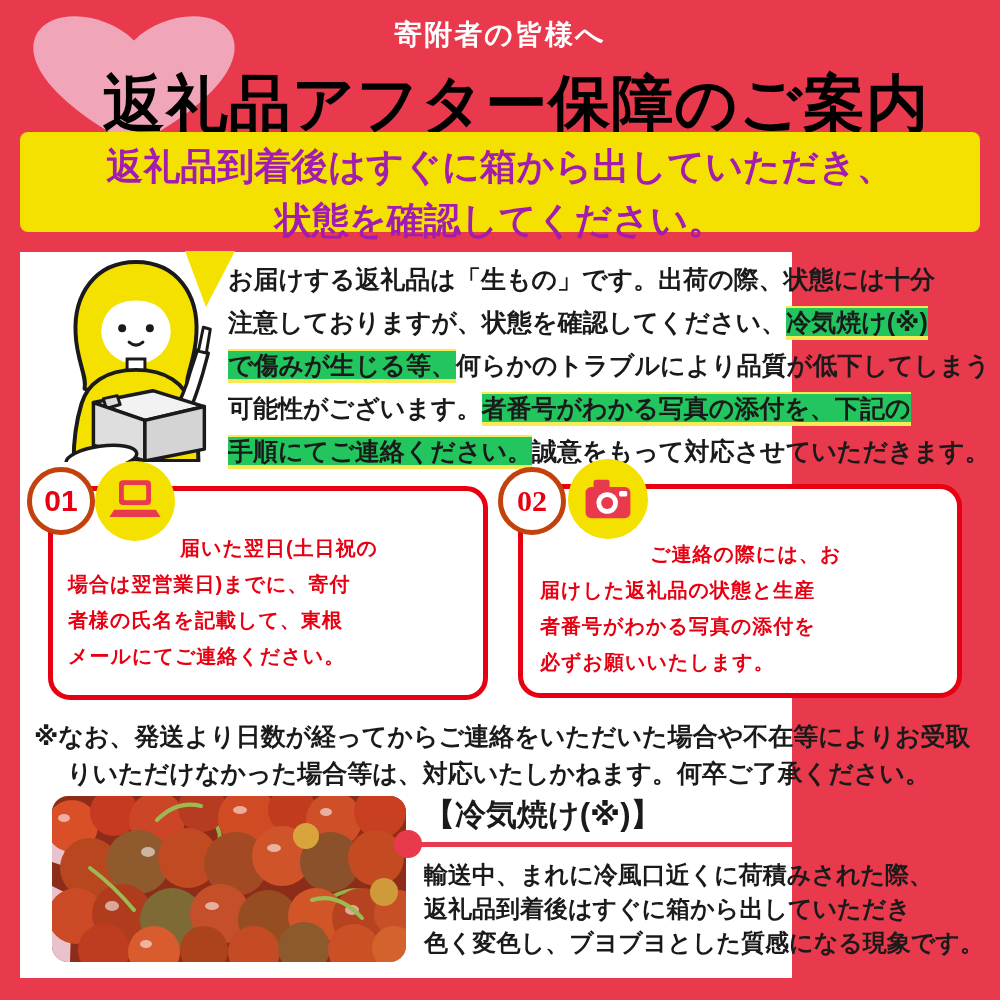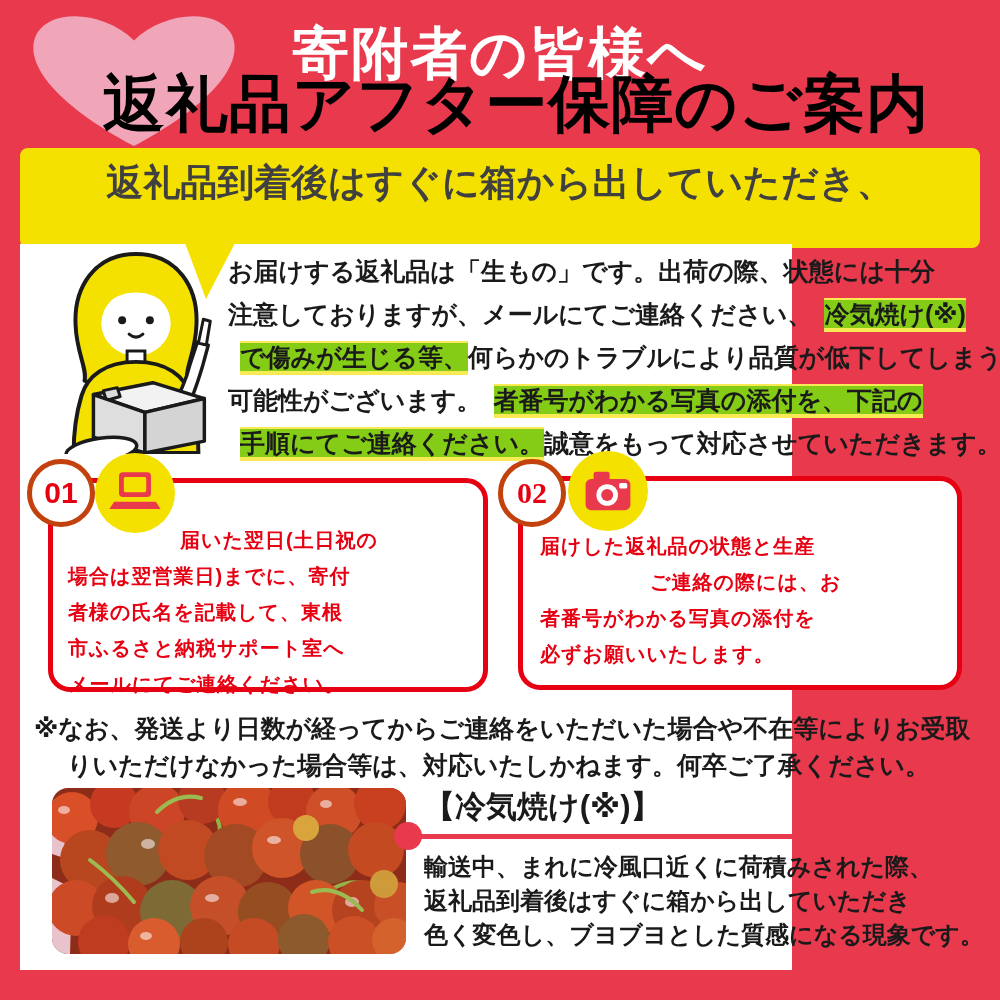"寄附者の皆様へ" .hdr-sub { font-size: 57px -> 28px }
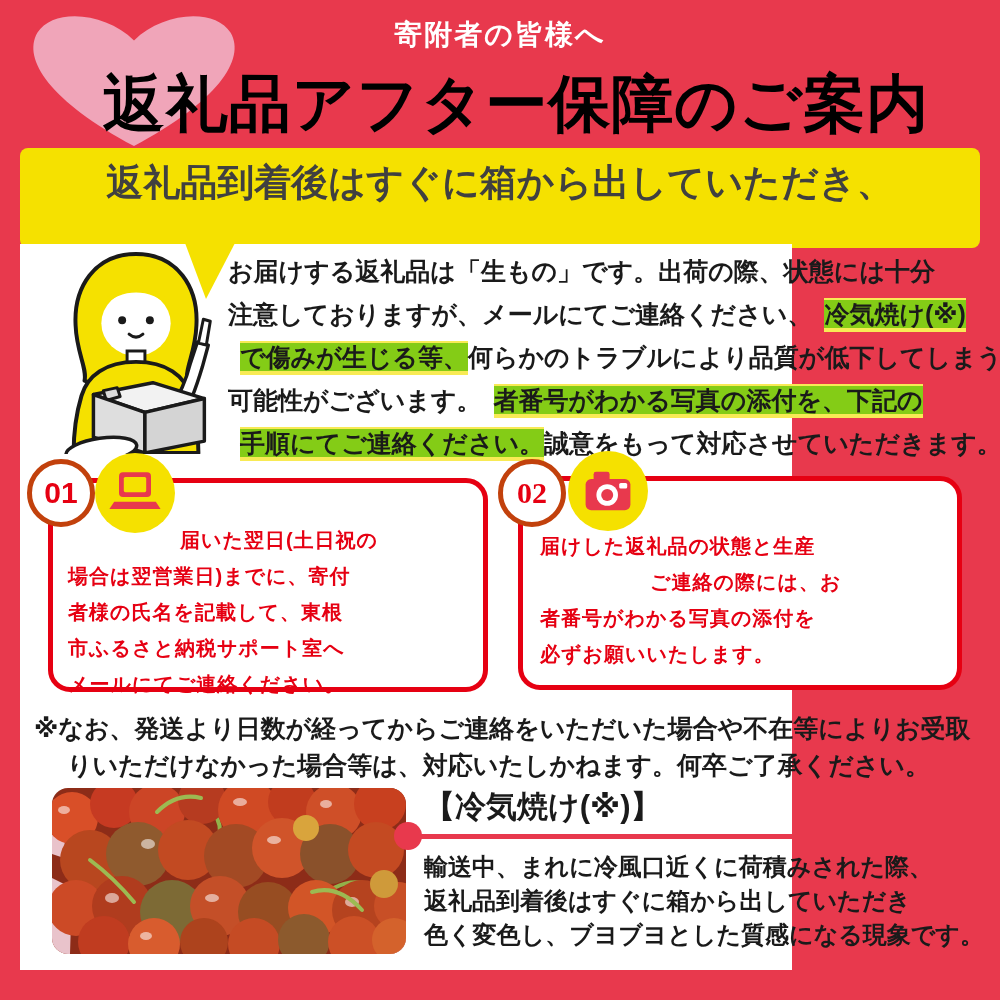"返礼品到着後はすぐに箱から出していただき、" .banner { color: #404040 -> #a21caf; top: 148px -> 132px }
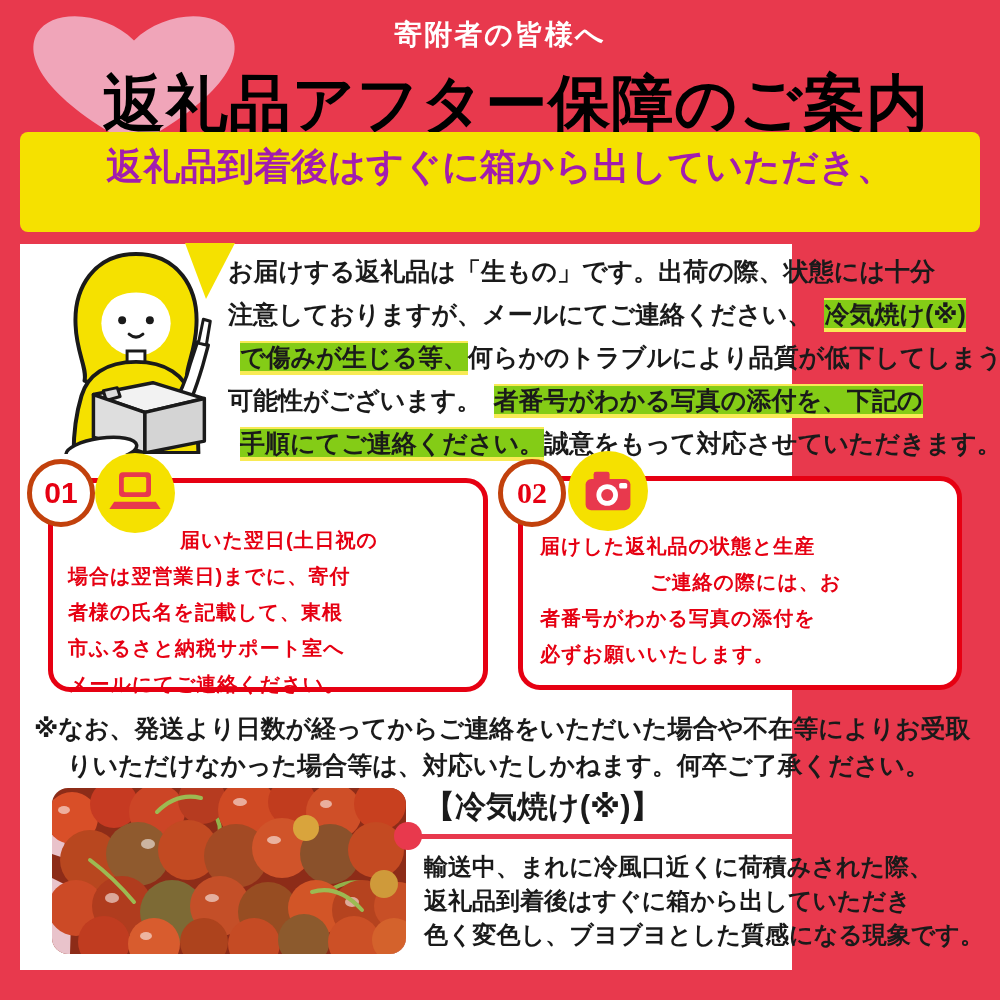"状態を確認してください。" div.b2 { html: none -> <div>状態を確認してください。</div> }
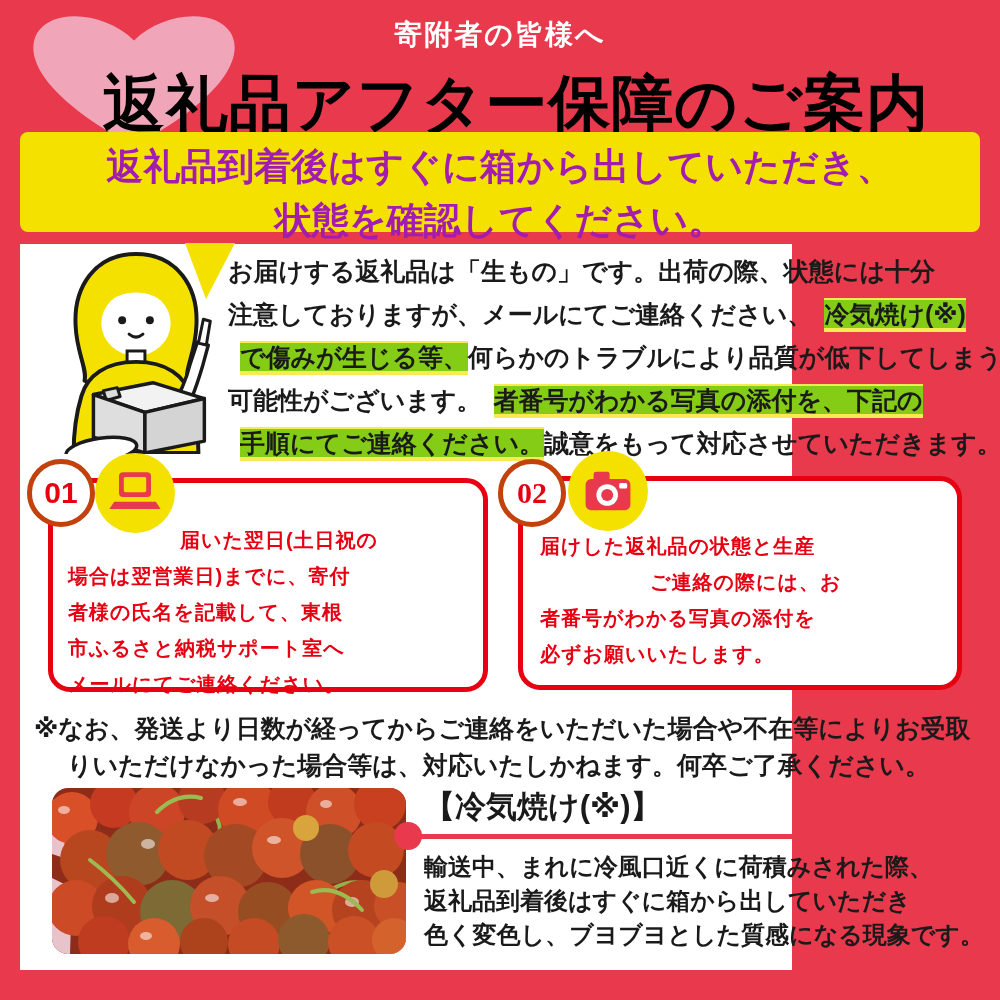"お届けする返礼品は「生もの」です。出荷の際、状態には十分" .content { top: 244px -> 252px }
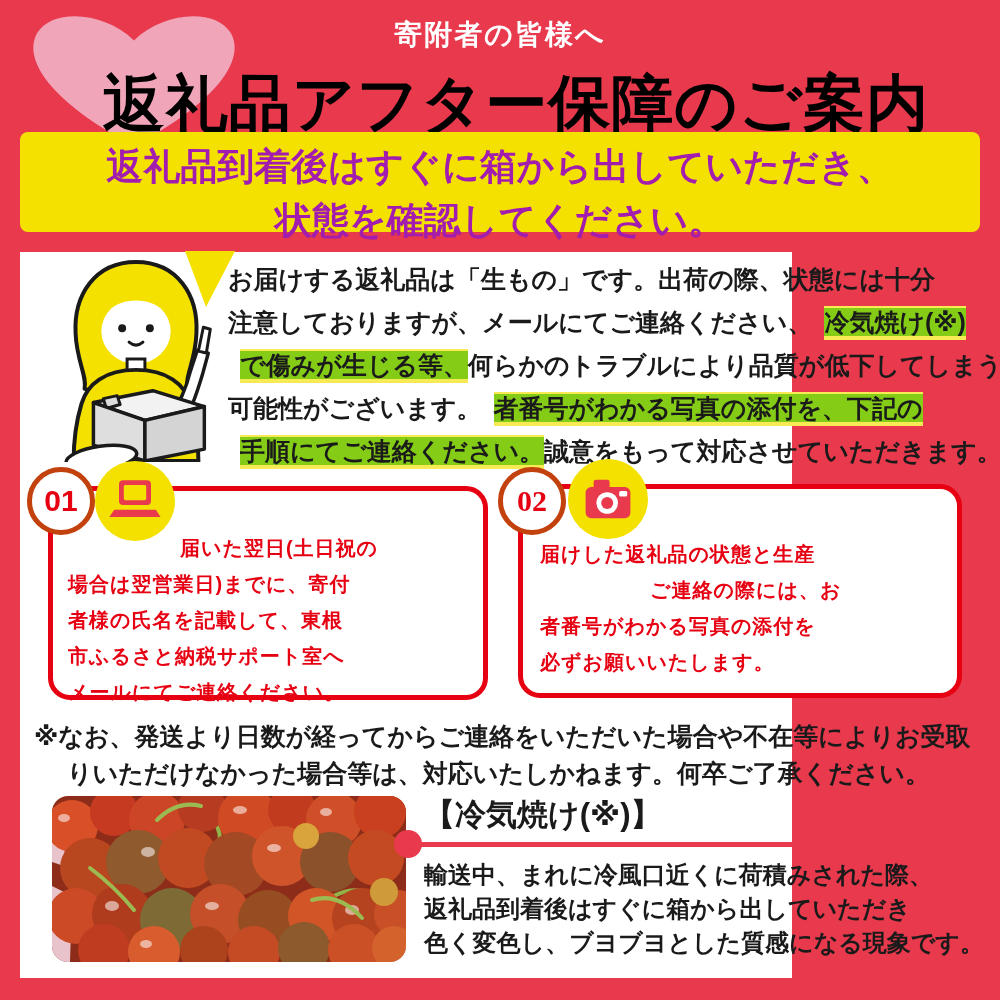"注意しておりますが、メールにてご連絡ください、" span { text: メールにてご連絡 -> 状態を確認して }
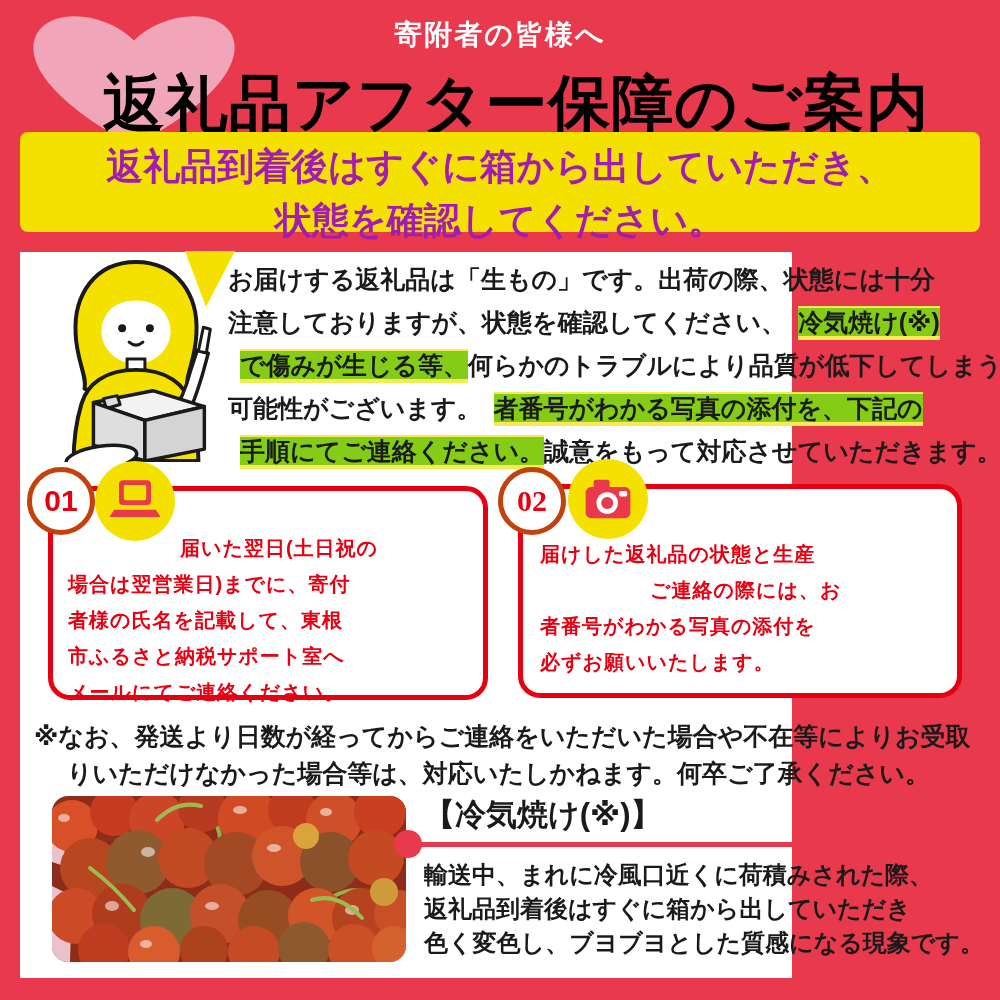"冷気焼け(※)" .hl { background: #84cc16 -> #22c55e; margin-left: 12px -> none }
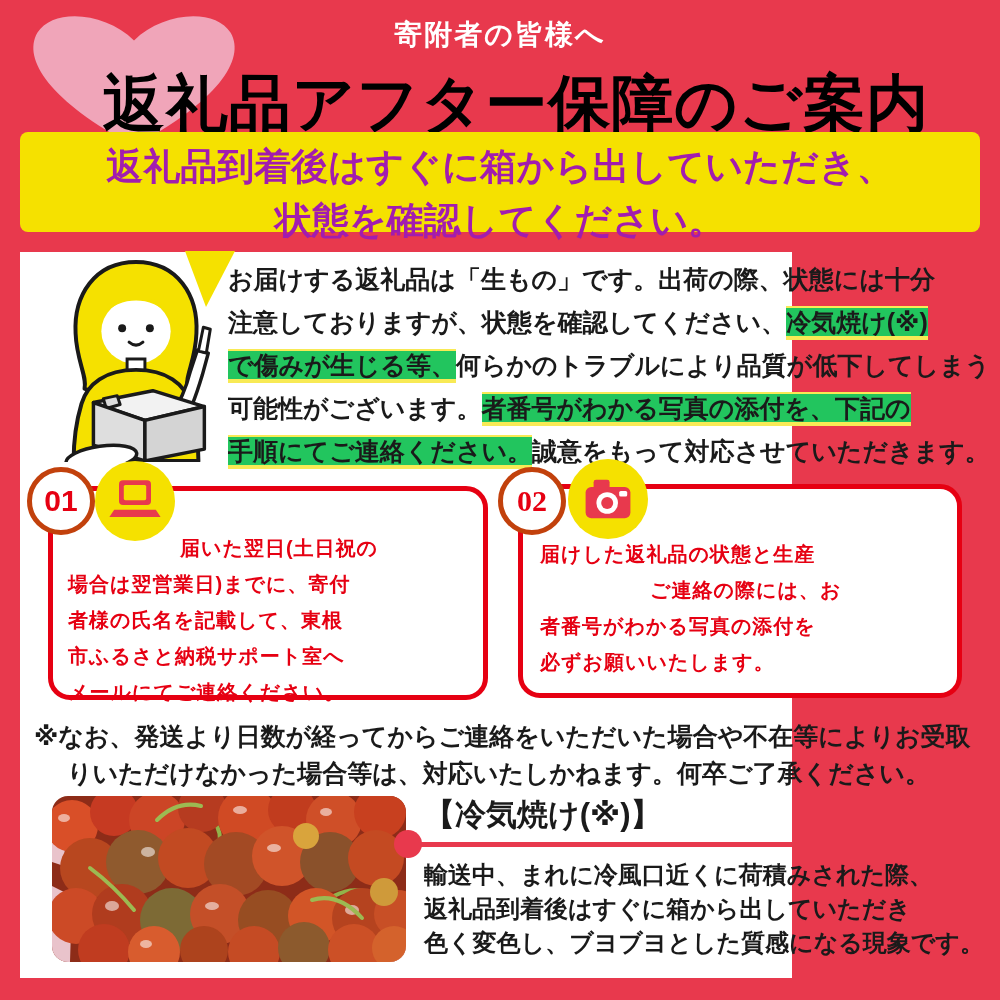"届けした返礼品の状態と生産" div.sline { order: before "ご連絡の際には、お" -> after "ご連絡の際には、お" }
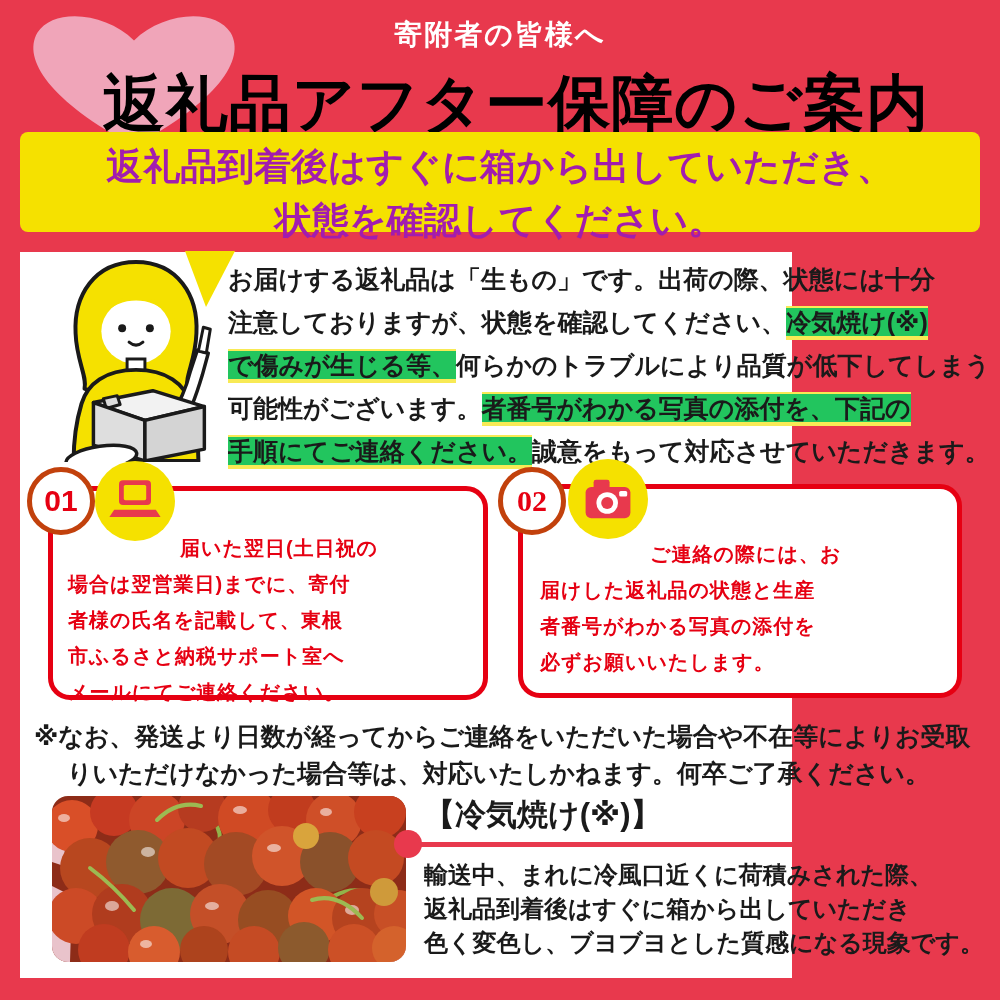"市ふるさと納税サポート室へ" div.sline { html: <div>市ふるさと納税サポート室へ</div> -> none }
